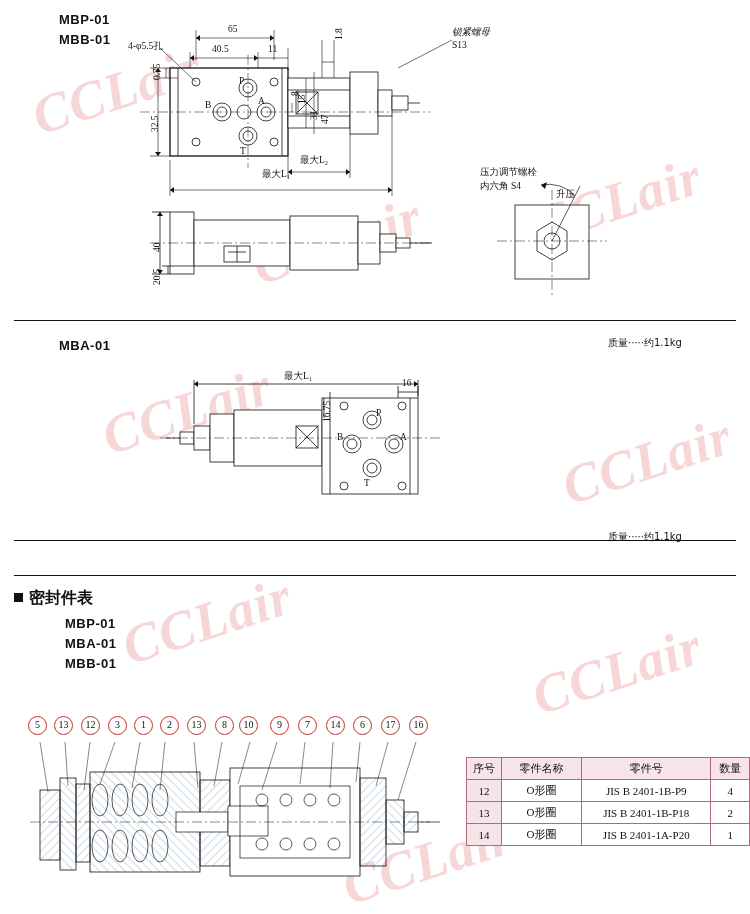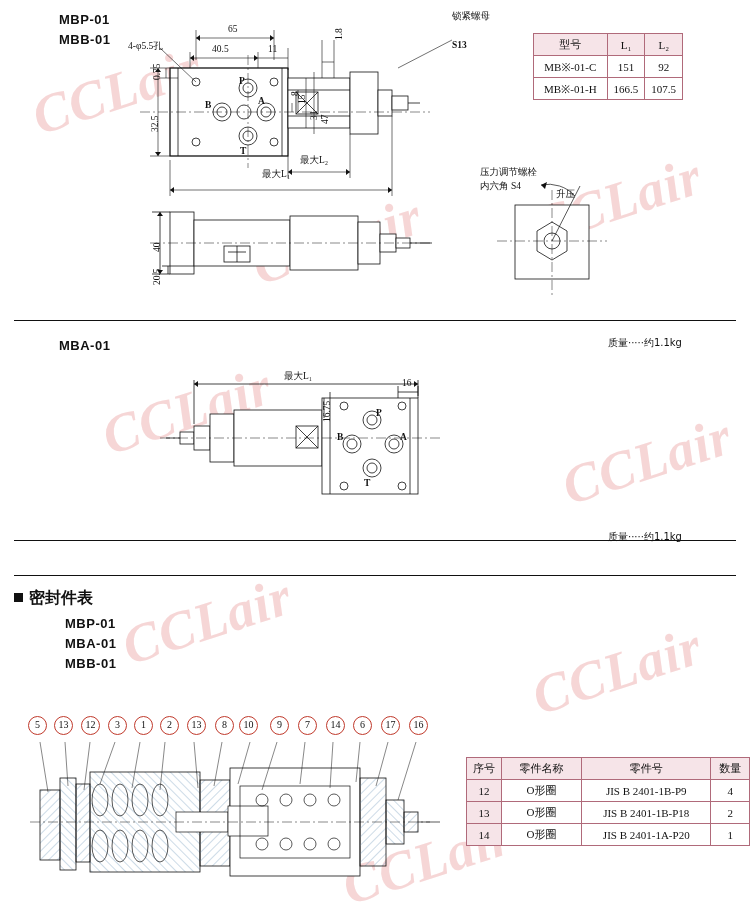"锁紧螺母" div.lbl { font-style: none -> italic; top: 10px -> 26px }
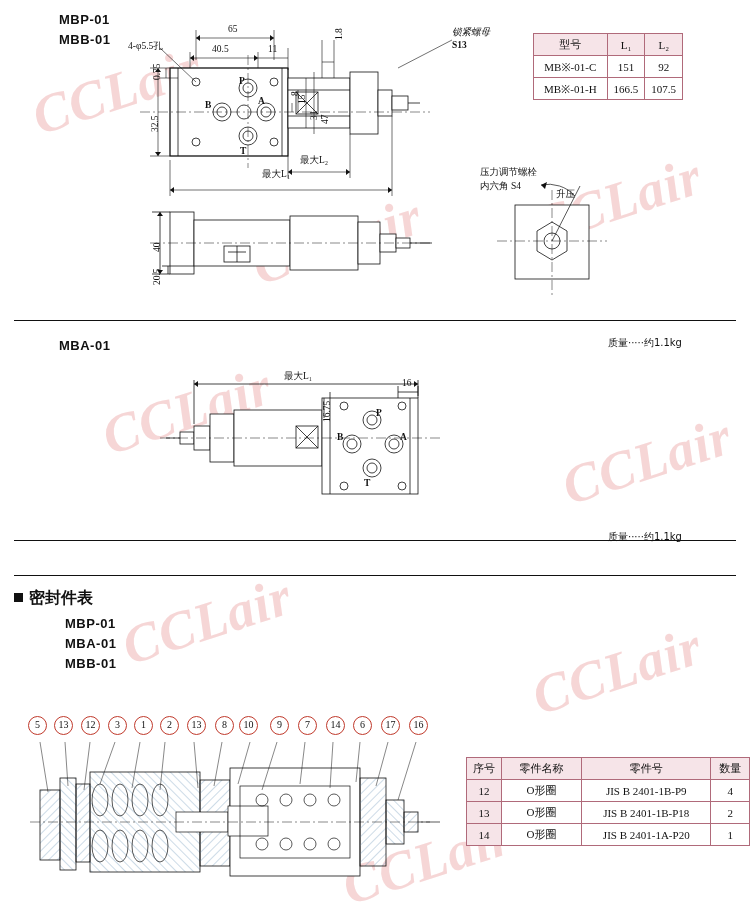"S13" .lbl.b { font-weight: bold -> normal }
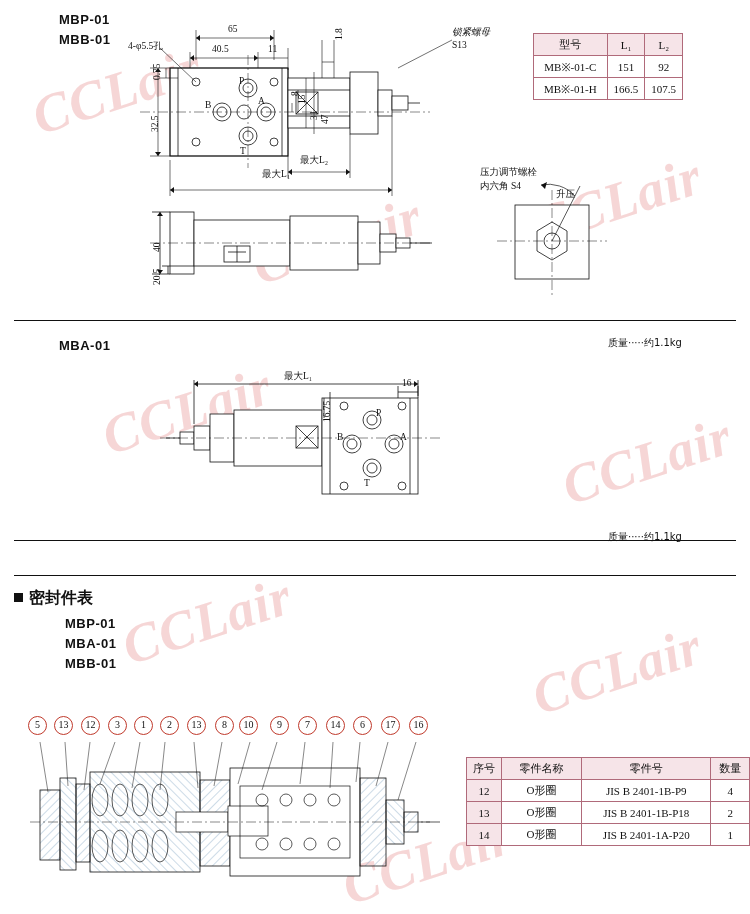"型号" table.tbl1 { html: <table> <tbody> <tr> <th>型号</th> <th>L₁</th> <th>L₂</th> </tr> <tr> <td>MB※-01-C</td> <td>151</td> <td>92</td> </tr> <tr> <td>MB※-01-H</td> <td>166.5</td> <td>107.5</td> </tr> </tbody> </table> -> none }
